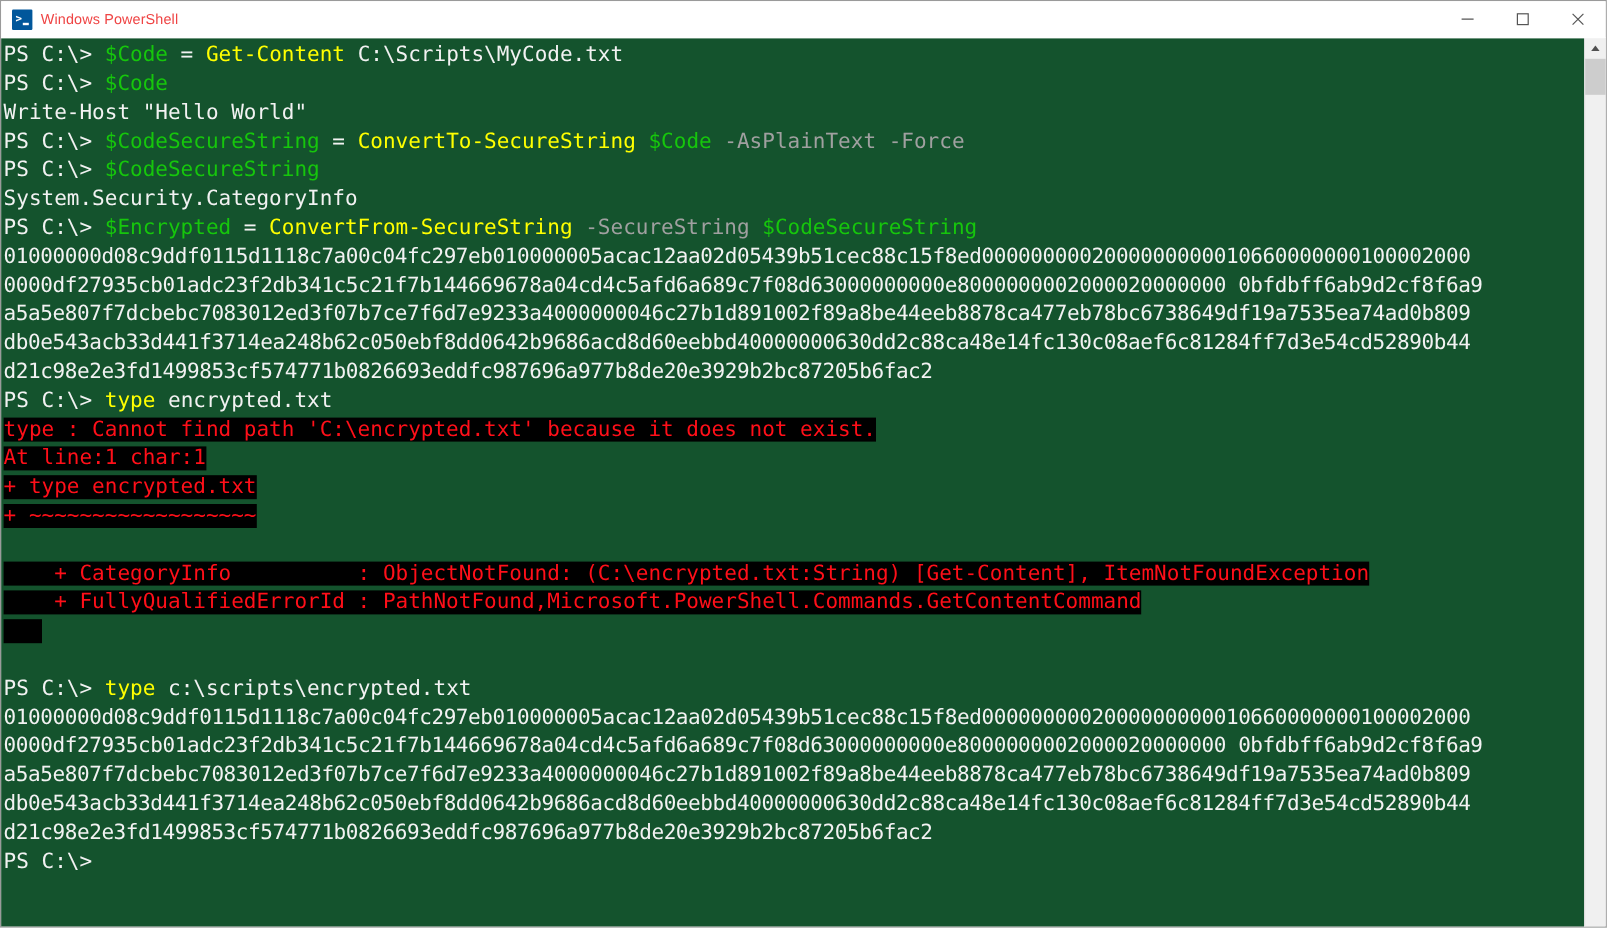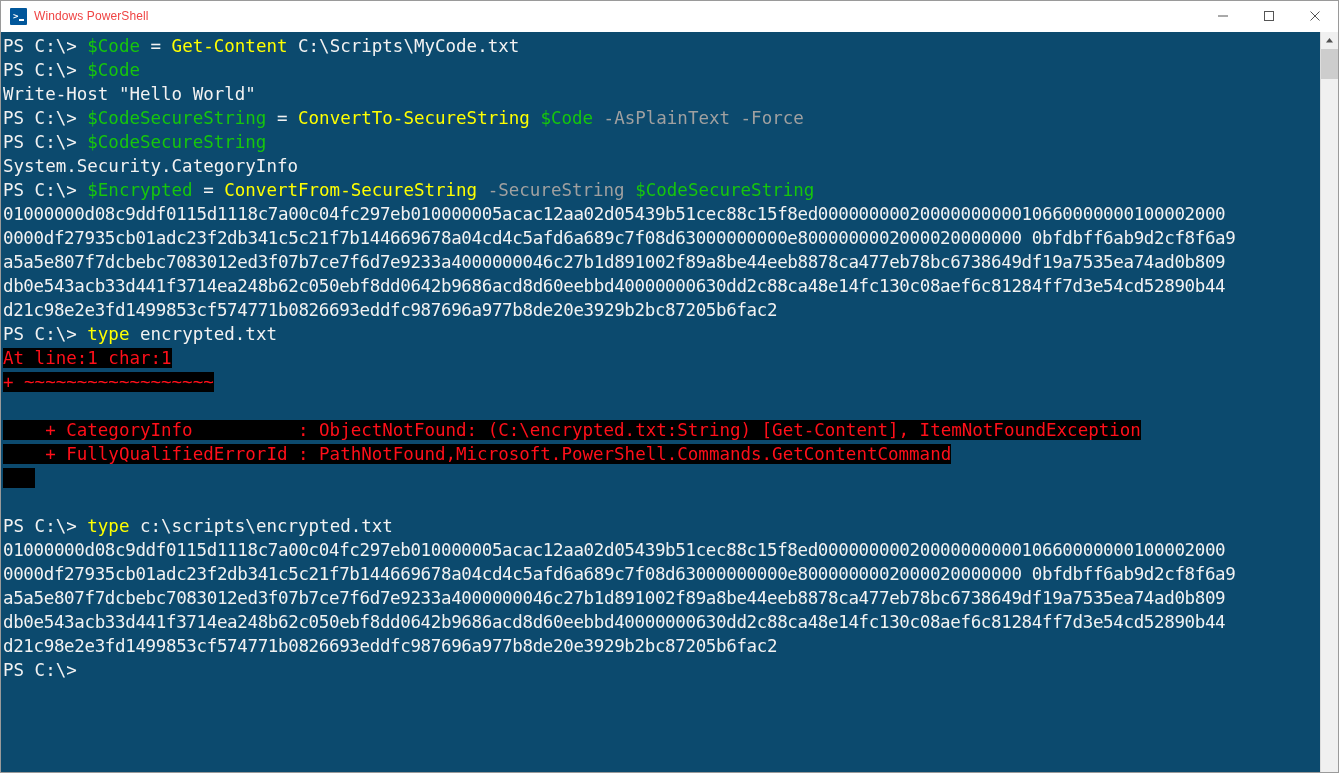"PS C:\> $Code = Get-Content" .console { background: #0c4a6e -> #14532d }
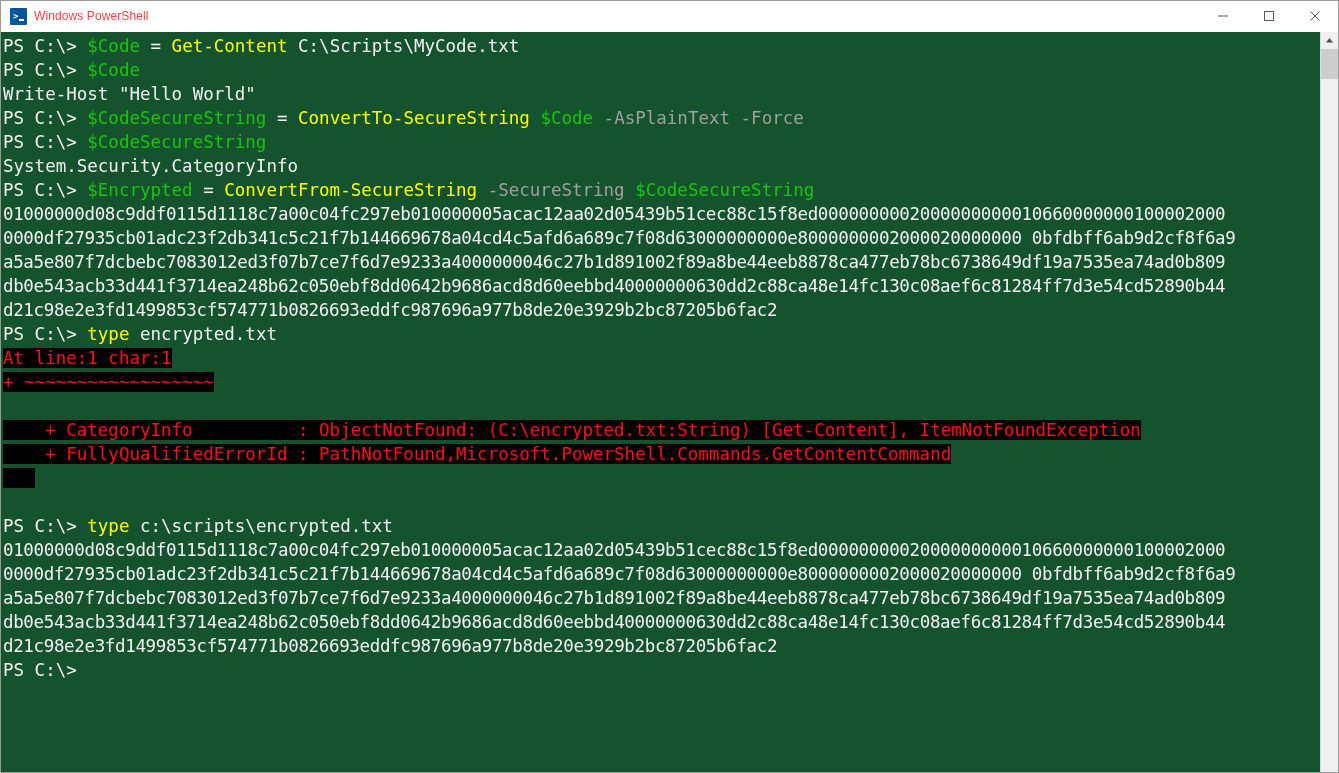"type : Cannot find path" div.line { html: none -> <div><span>type : Cannot find path 'C:\encrypted.txt' because it does not exist.</span></div> }
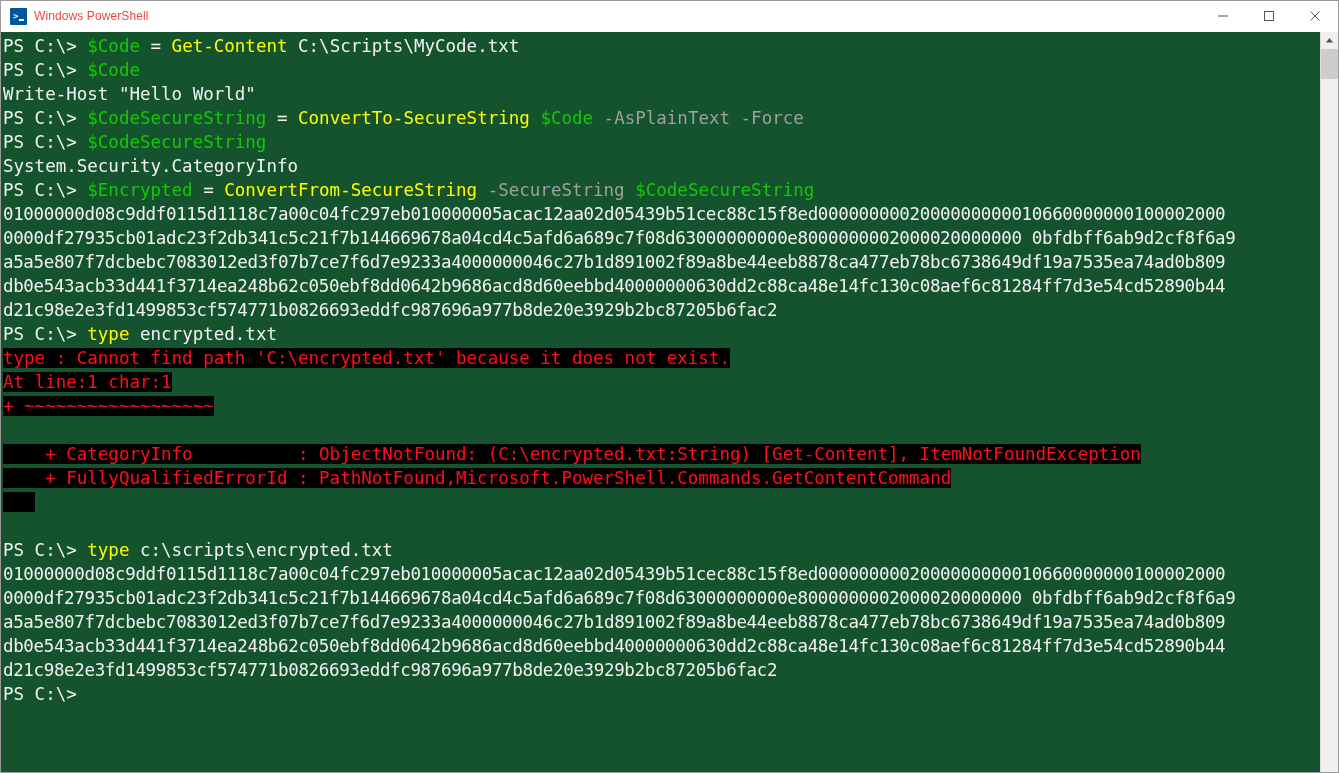"+ type encrypted.txt" div.line { html: none -> <div><span>+ type encrypted.txt</span></div> }
